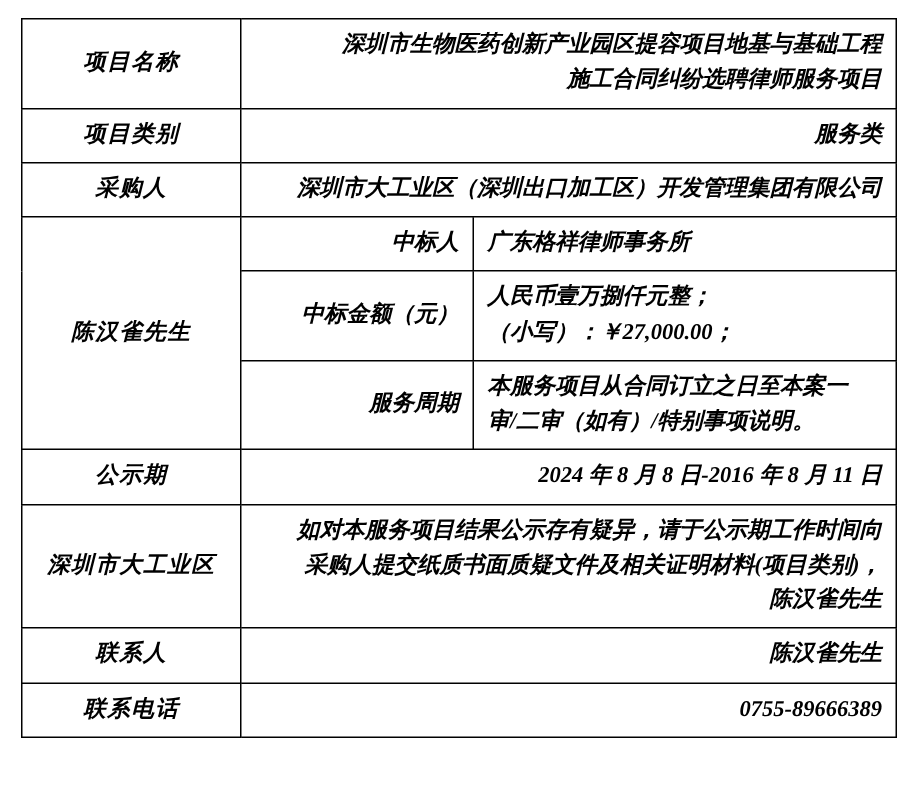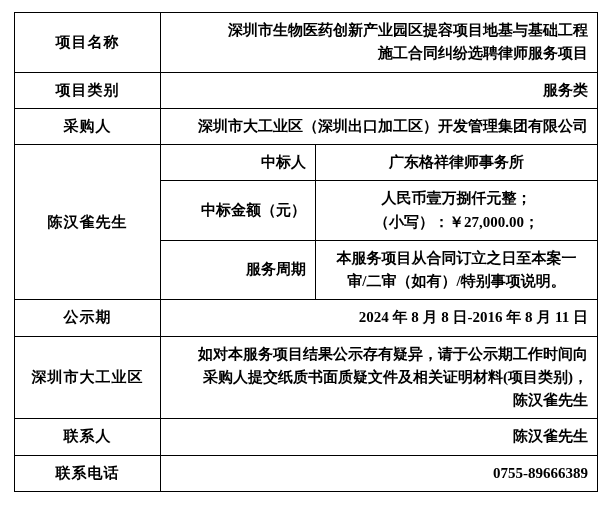"项目名称" .page { font-style: none -> italic }
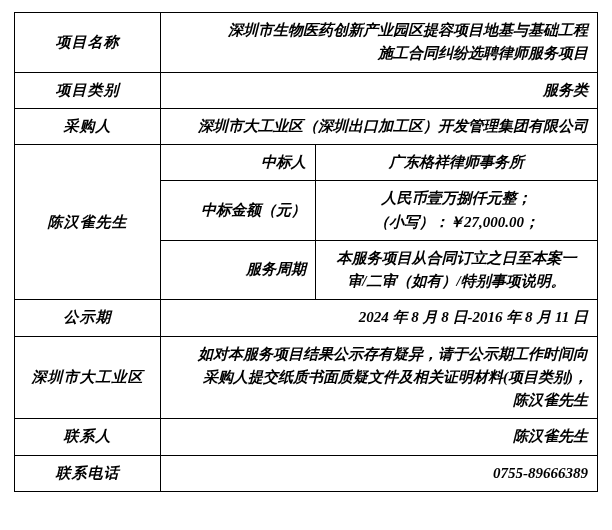"广东格祥律师事务所" td.subvalue { text-align: center -> left }
